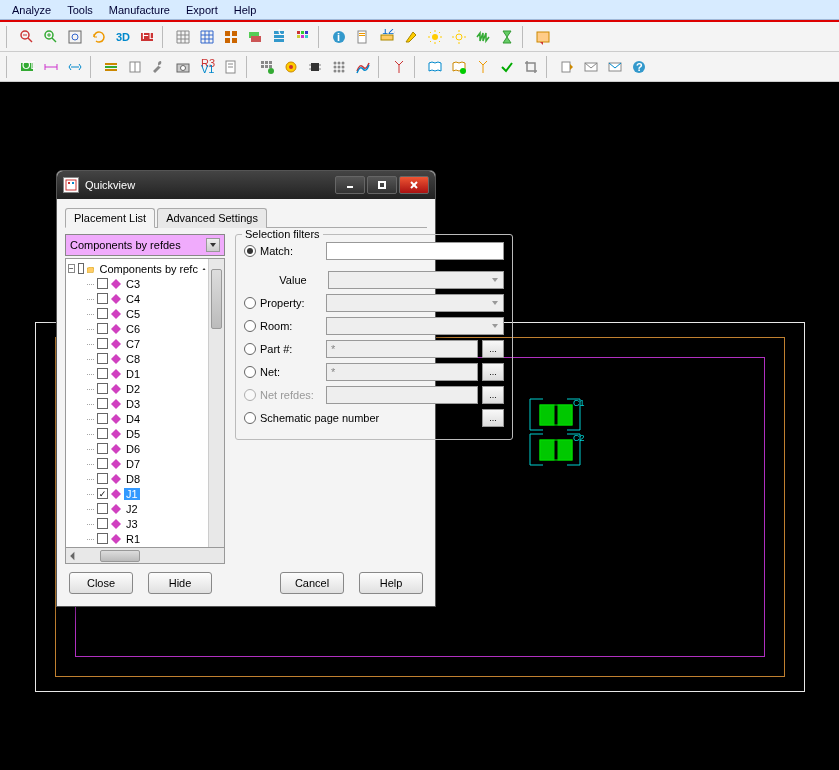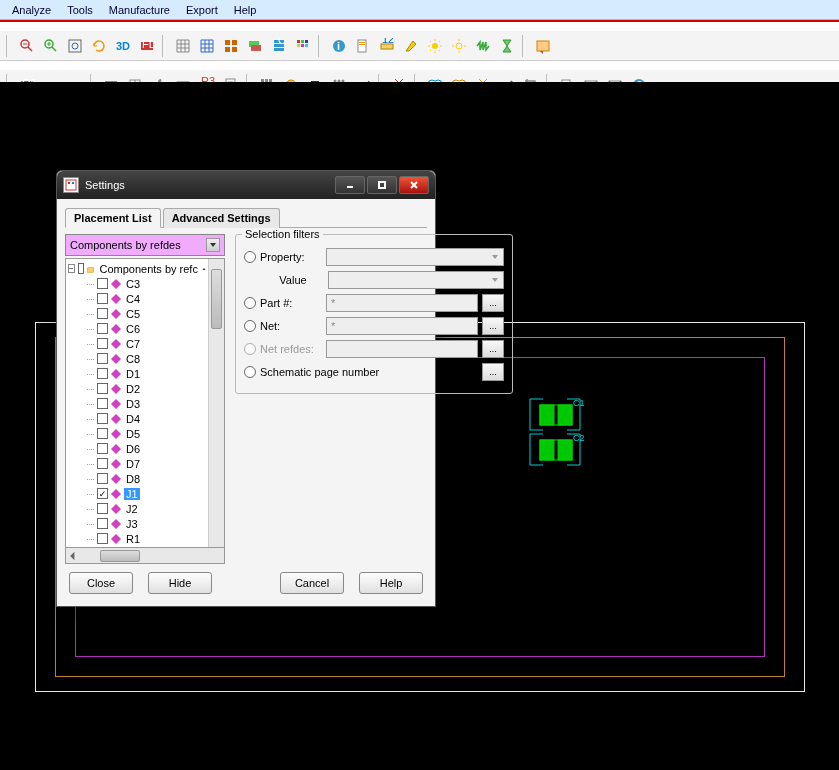"3D" .toolbar { margin-top: 9px -> none }
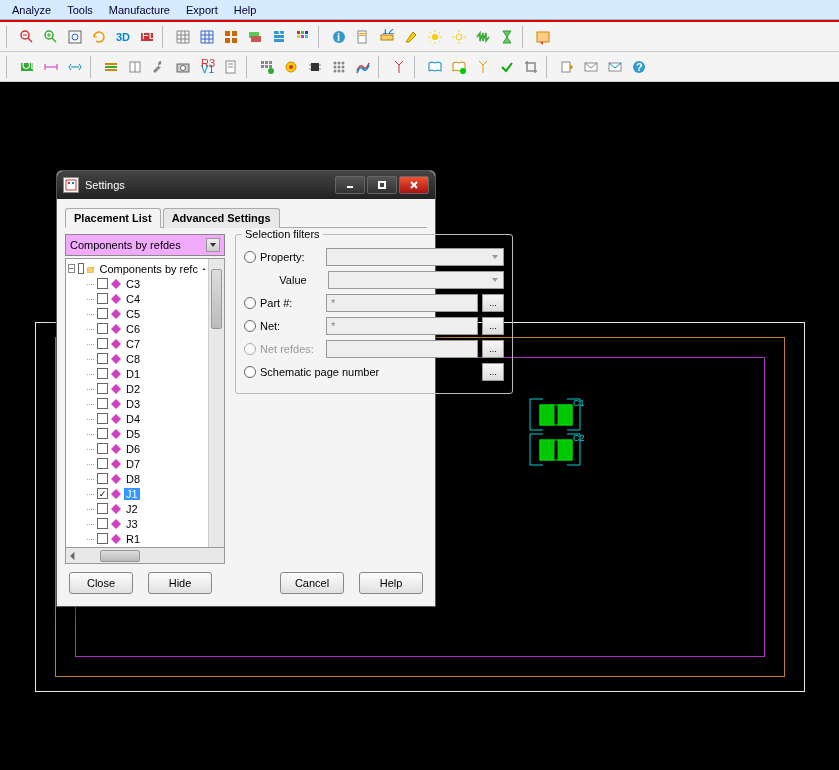"Settings" span { text: Settings -> Quickview }
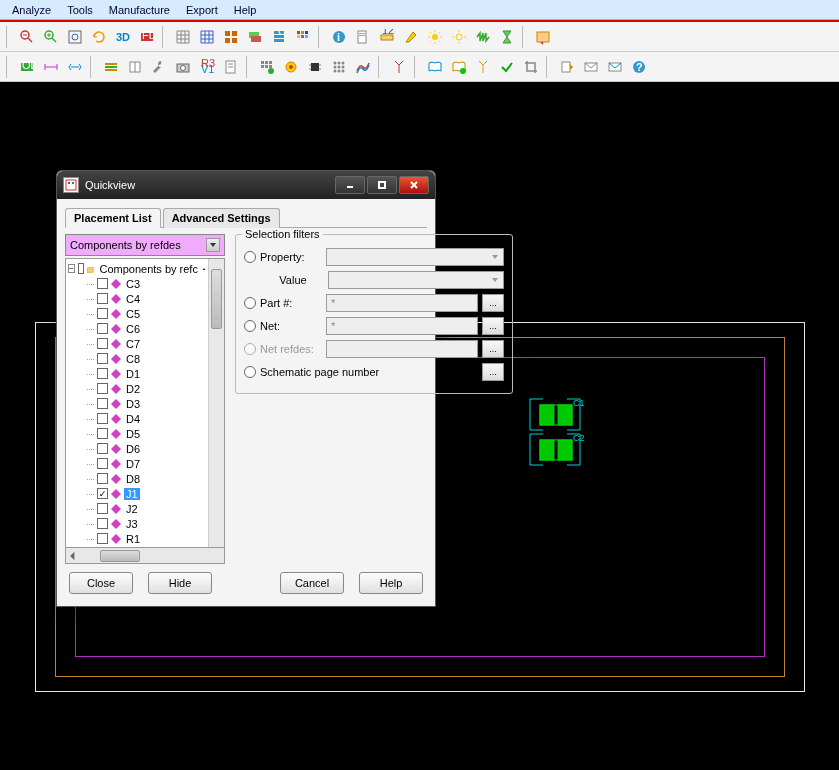"Placement List" .tabs { font-weight: bold -> none }
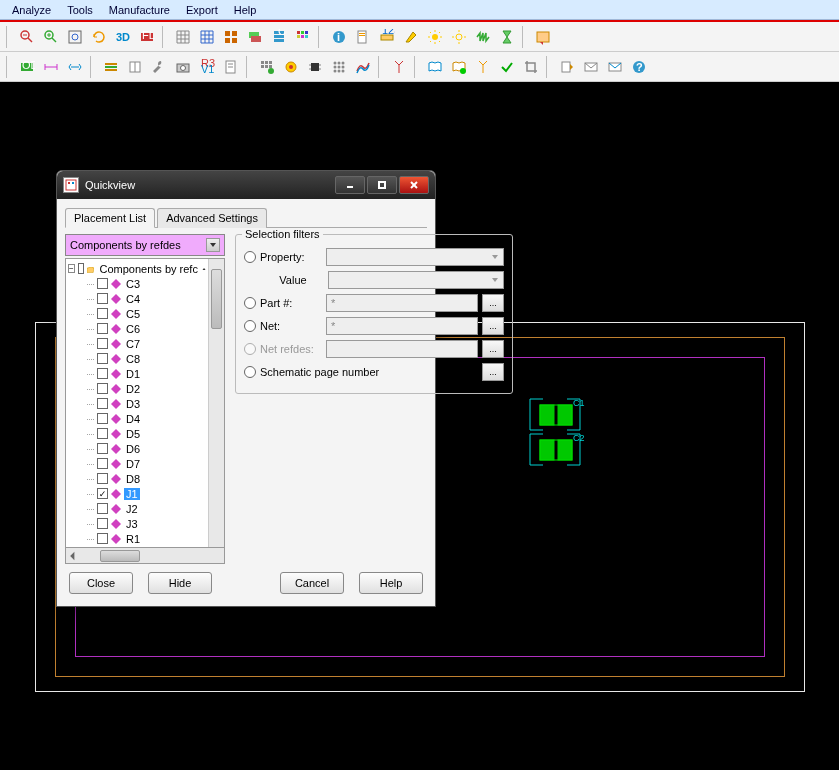"Match:" div.frow { html: none -> <div> <span></span> <span>Match:</span> <input> </div> }
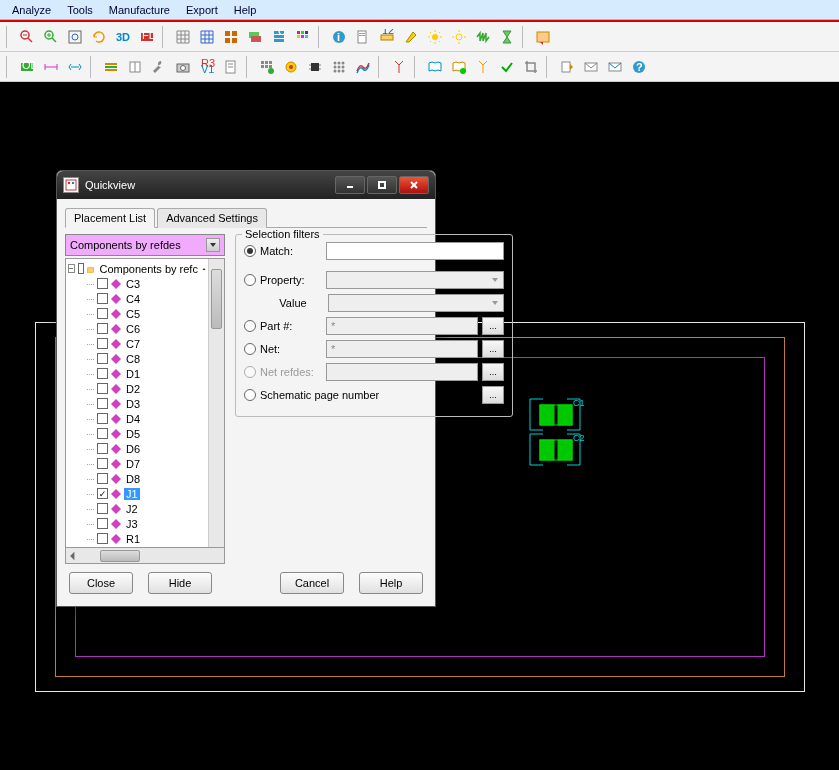"Property:" div.frow { order: before "Value" -> after "Value" }
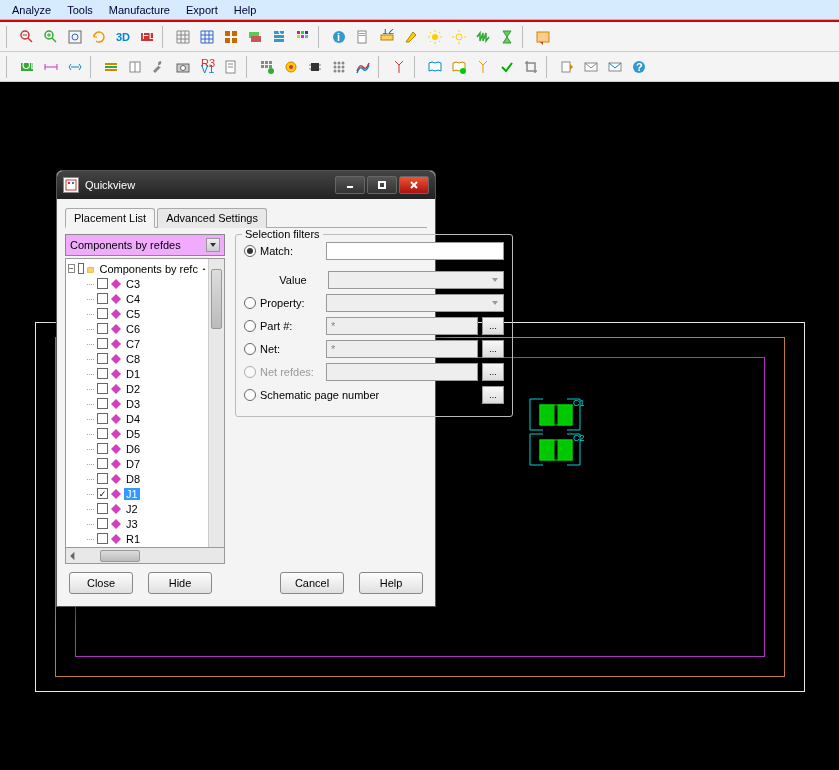"Room:" div.frow { html: none -> <div> <span></span> <span>Room:</span> <div> <svg> <path></path> </svg> </div> </div> }
